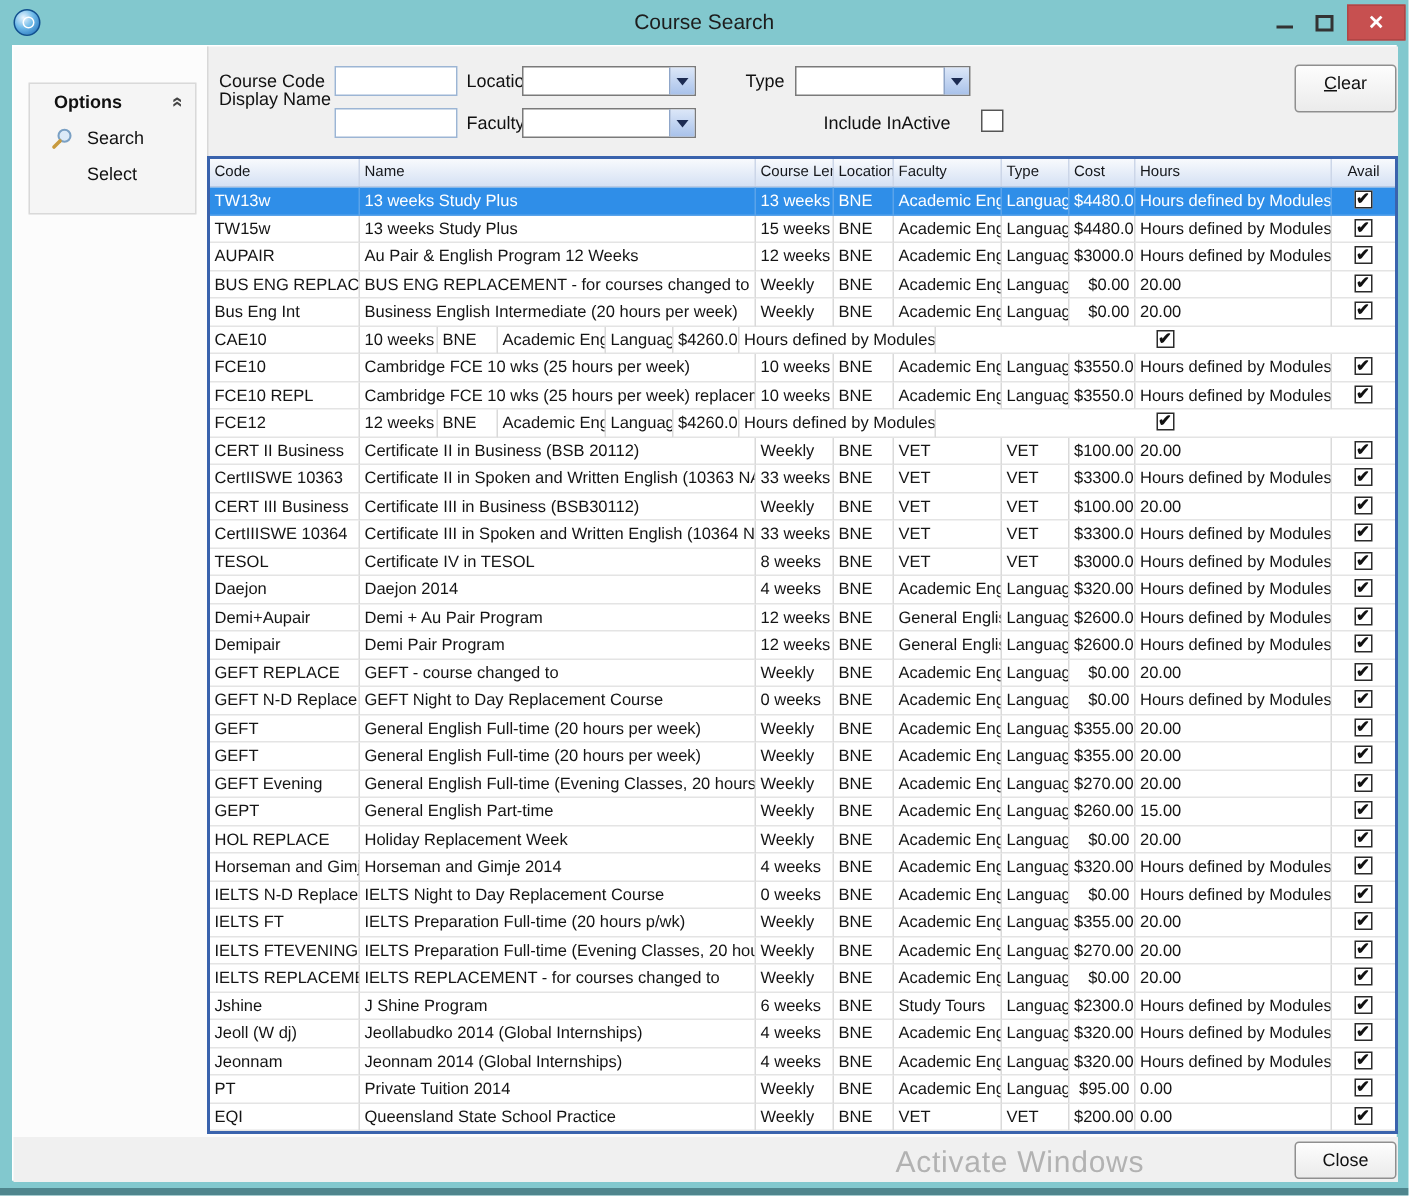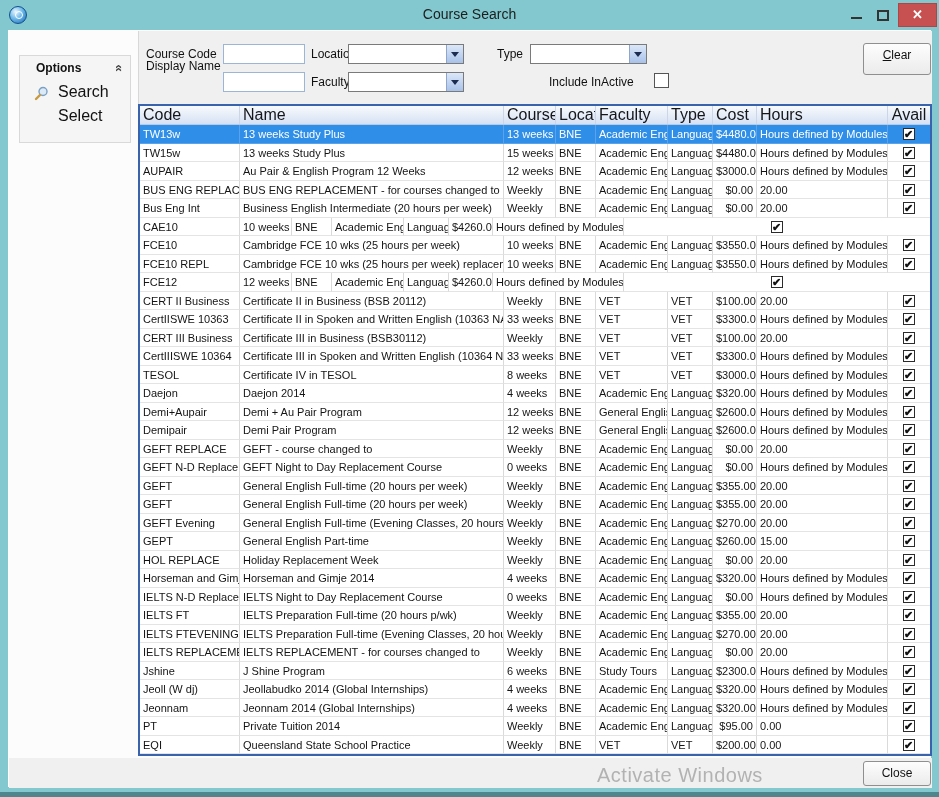"Search" .opt-item { font-size: 16px -> 12px }
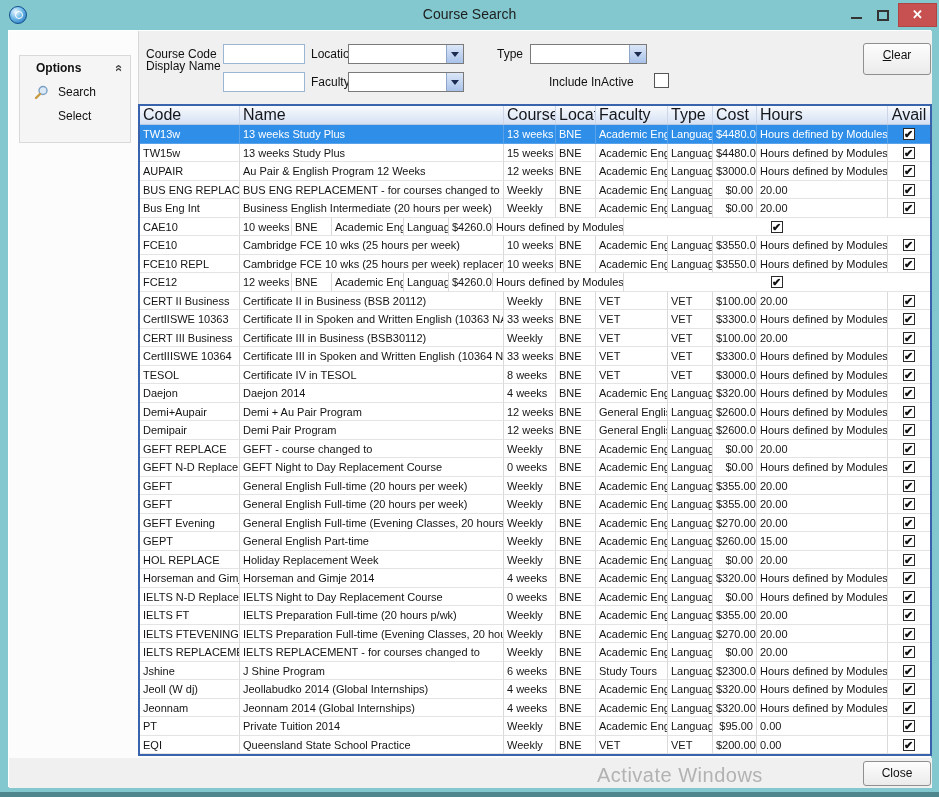"Code" .th { font-size: 16px -> 10px }
